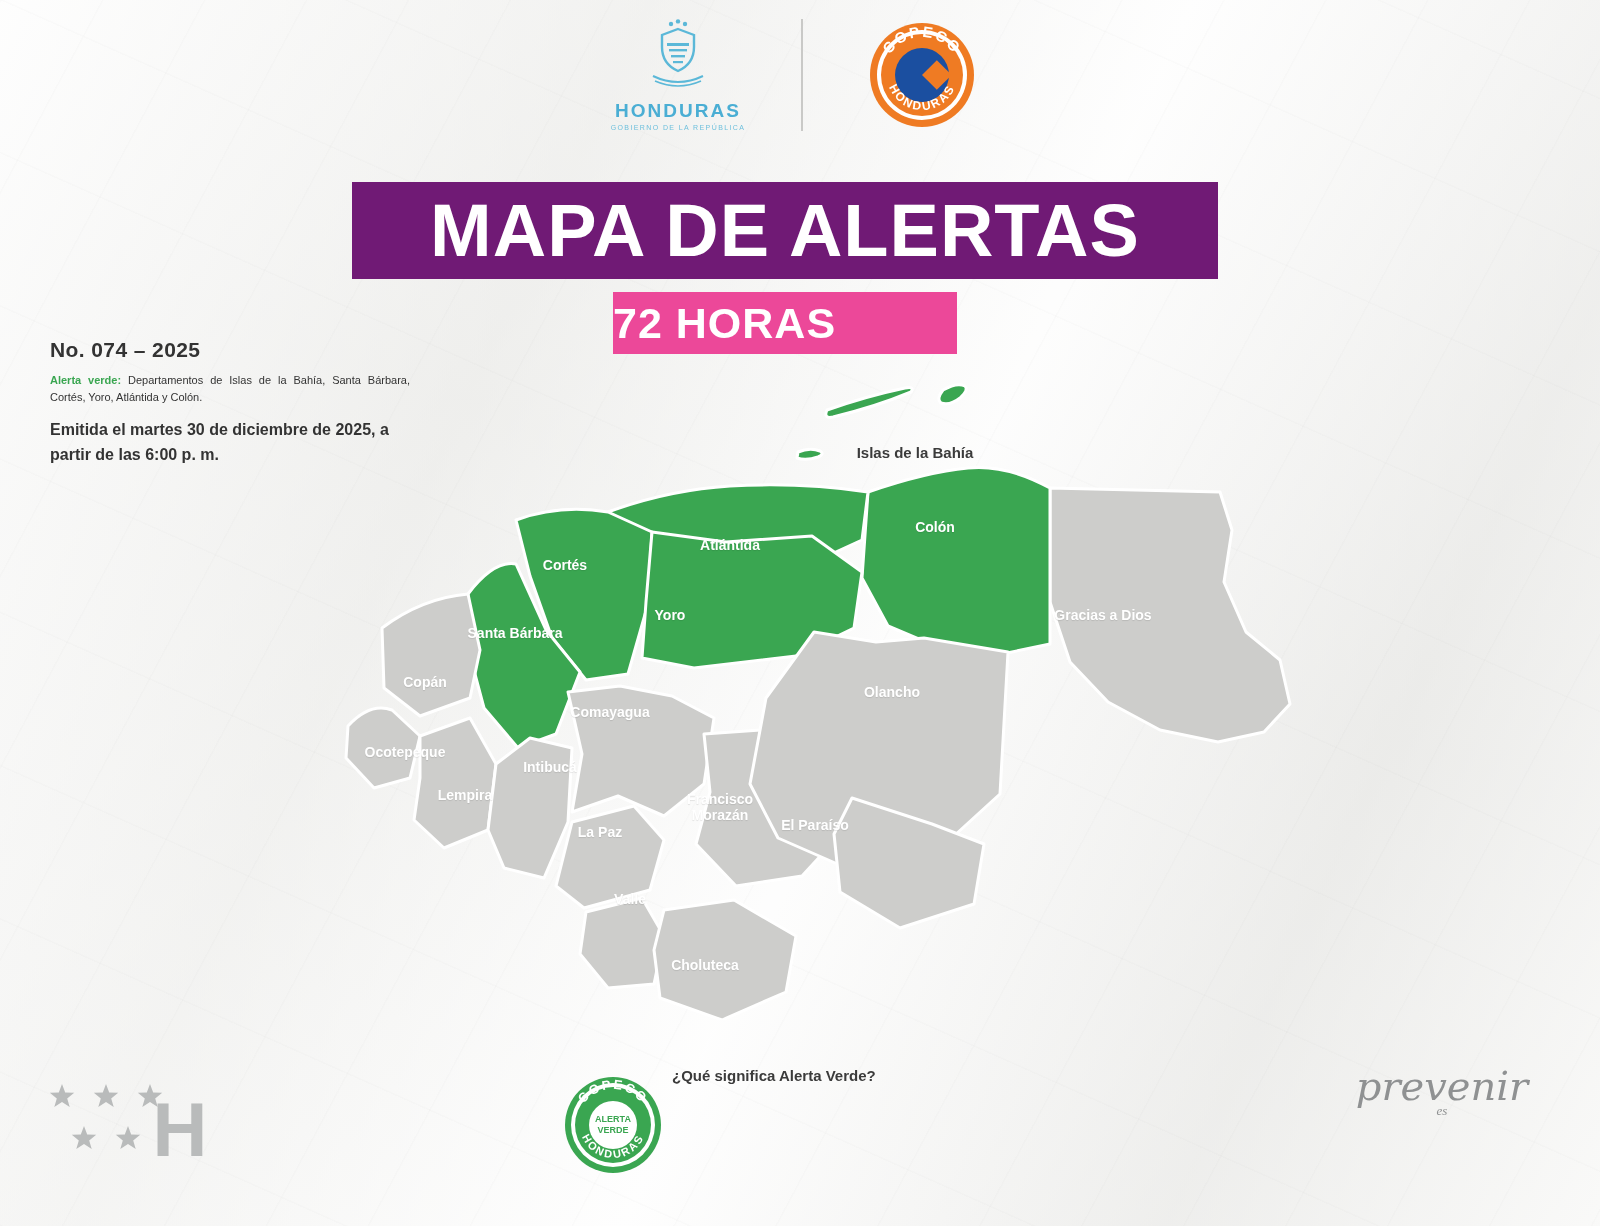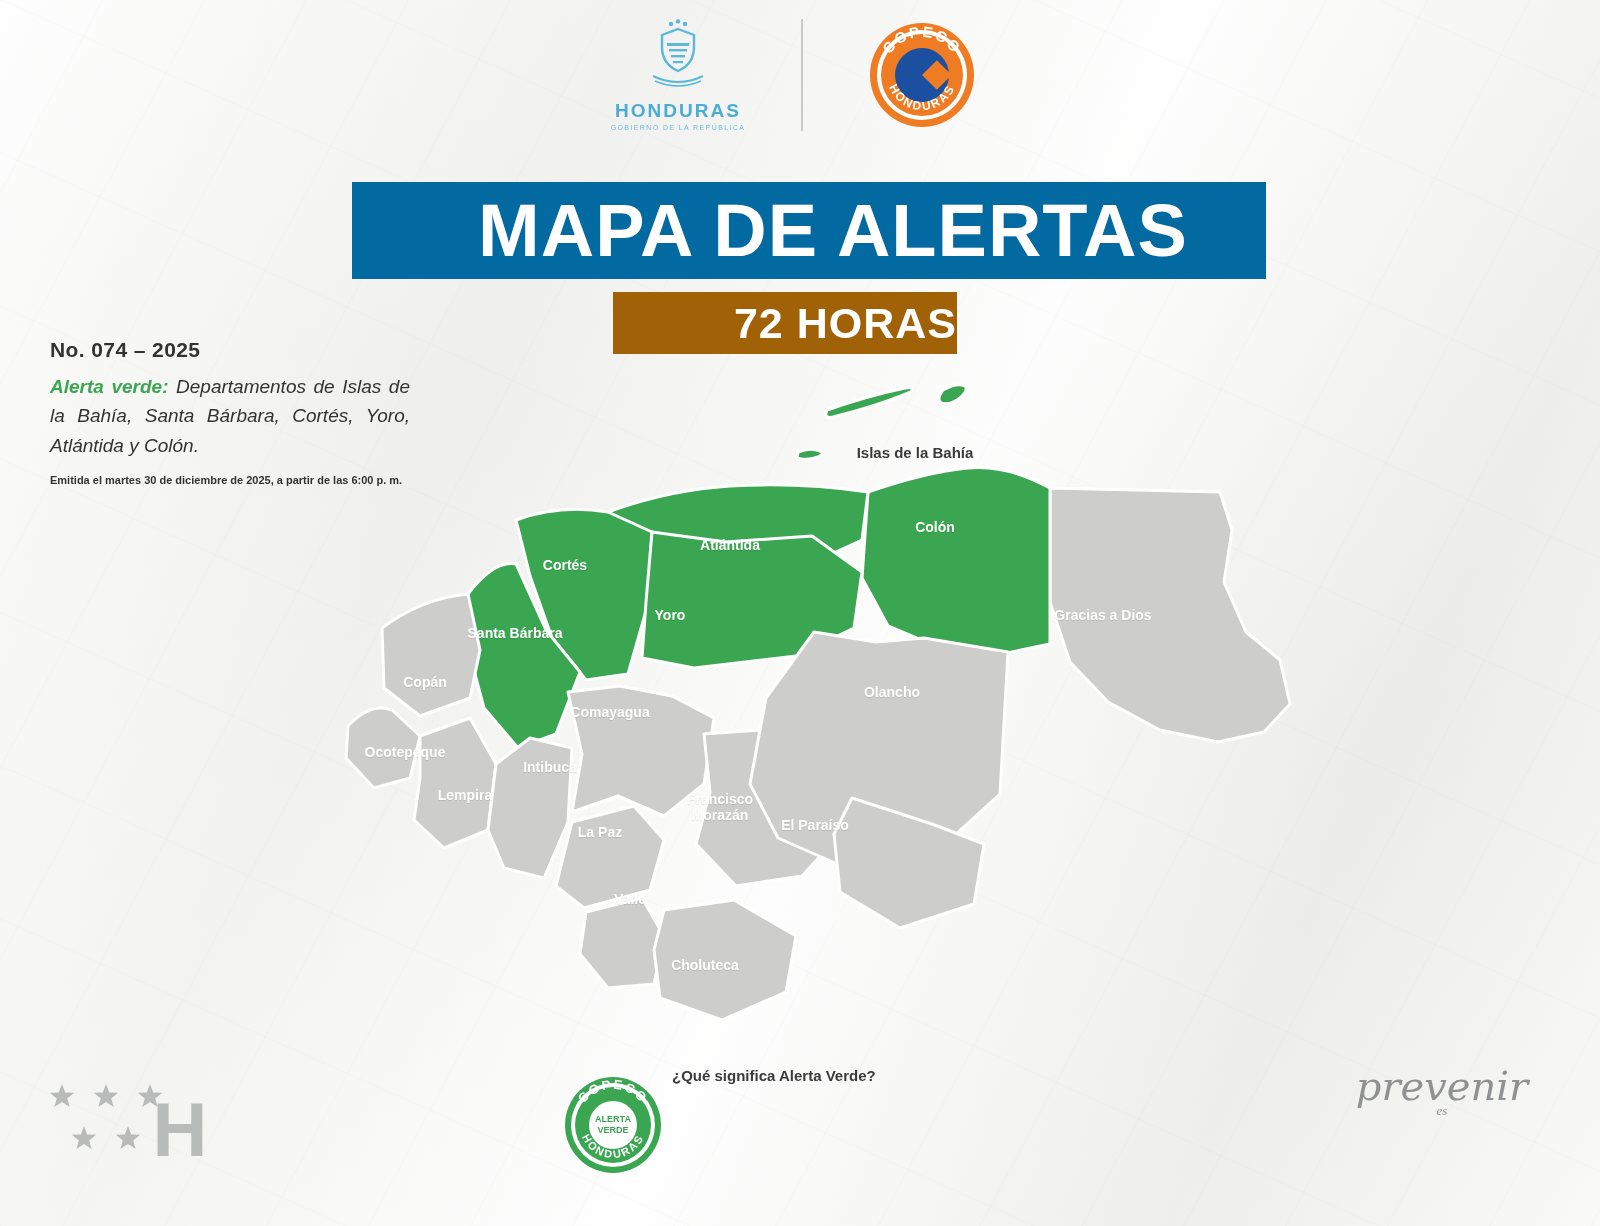"MAPA DE ALERTAS" .title-band { background: #0369a1 -> #701a75; padding-left: 48px -> none }
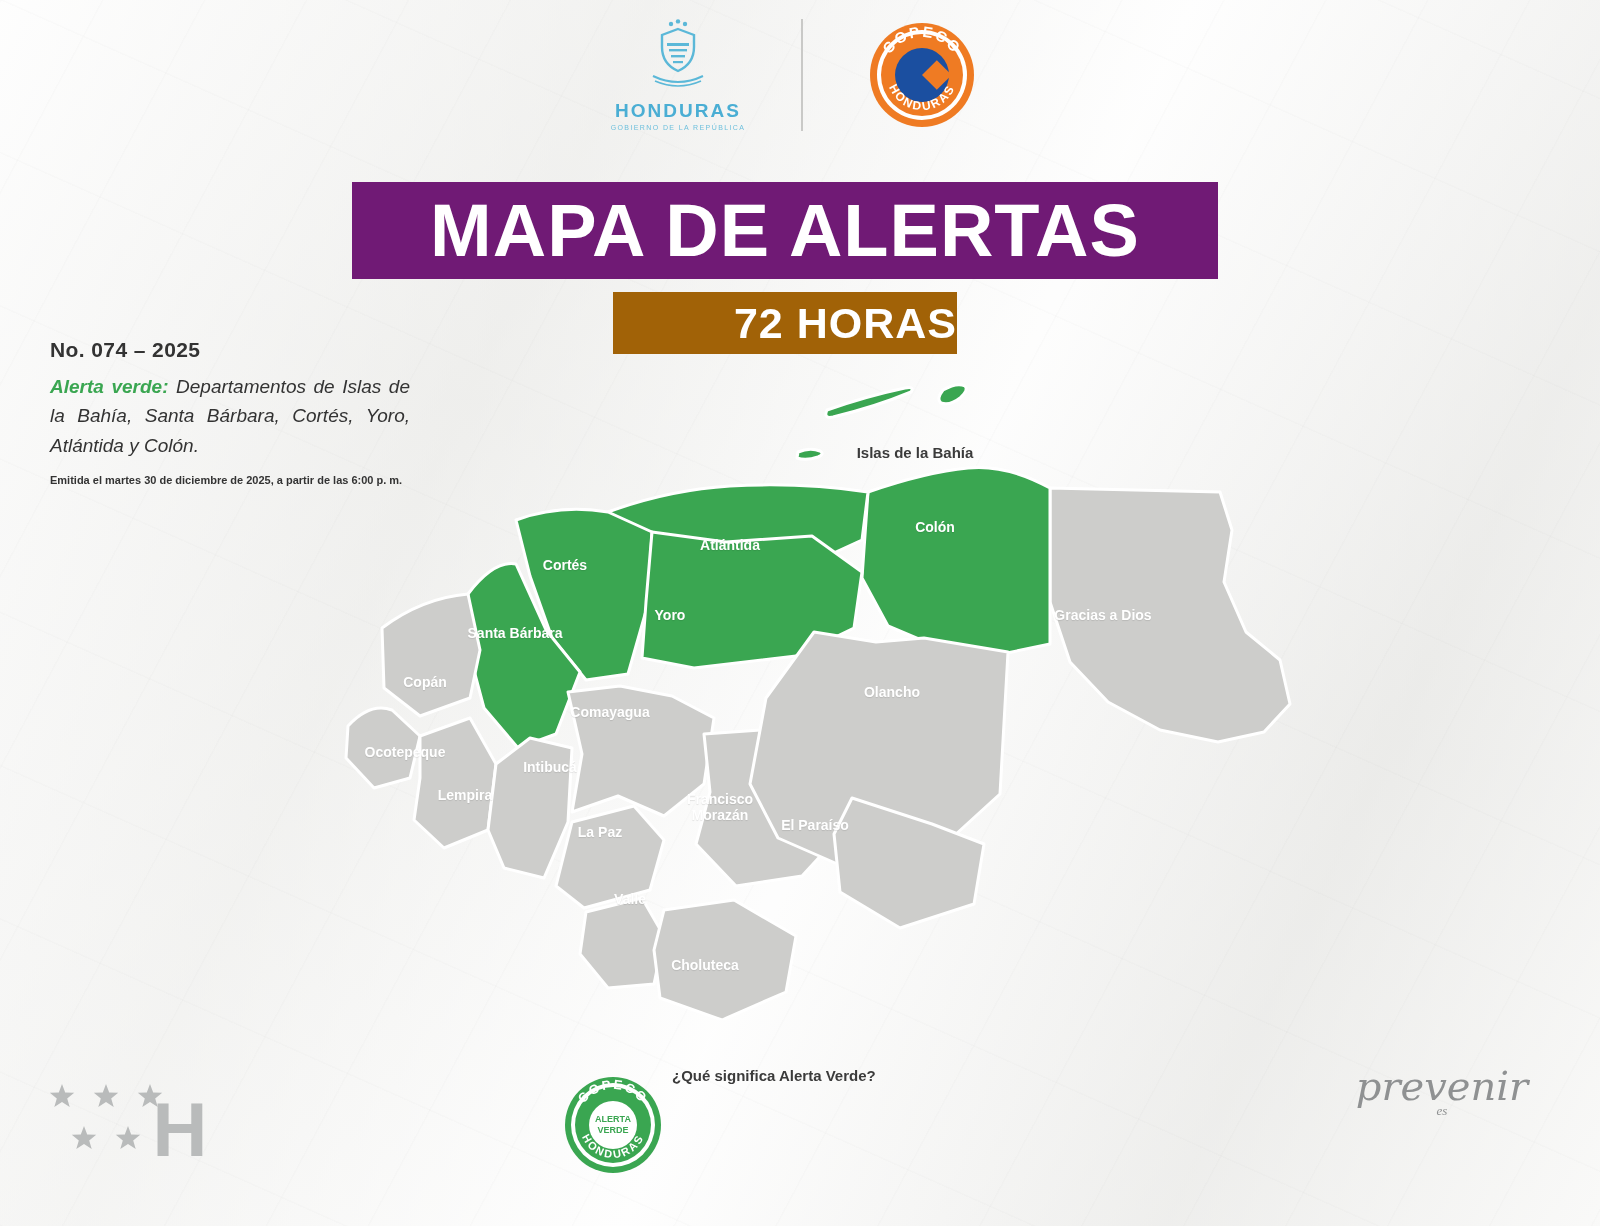"72 HORAS" .subtitle-band { background: #a16207 -> #ec4899; justify-content: flex-end -> flex-start }
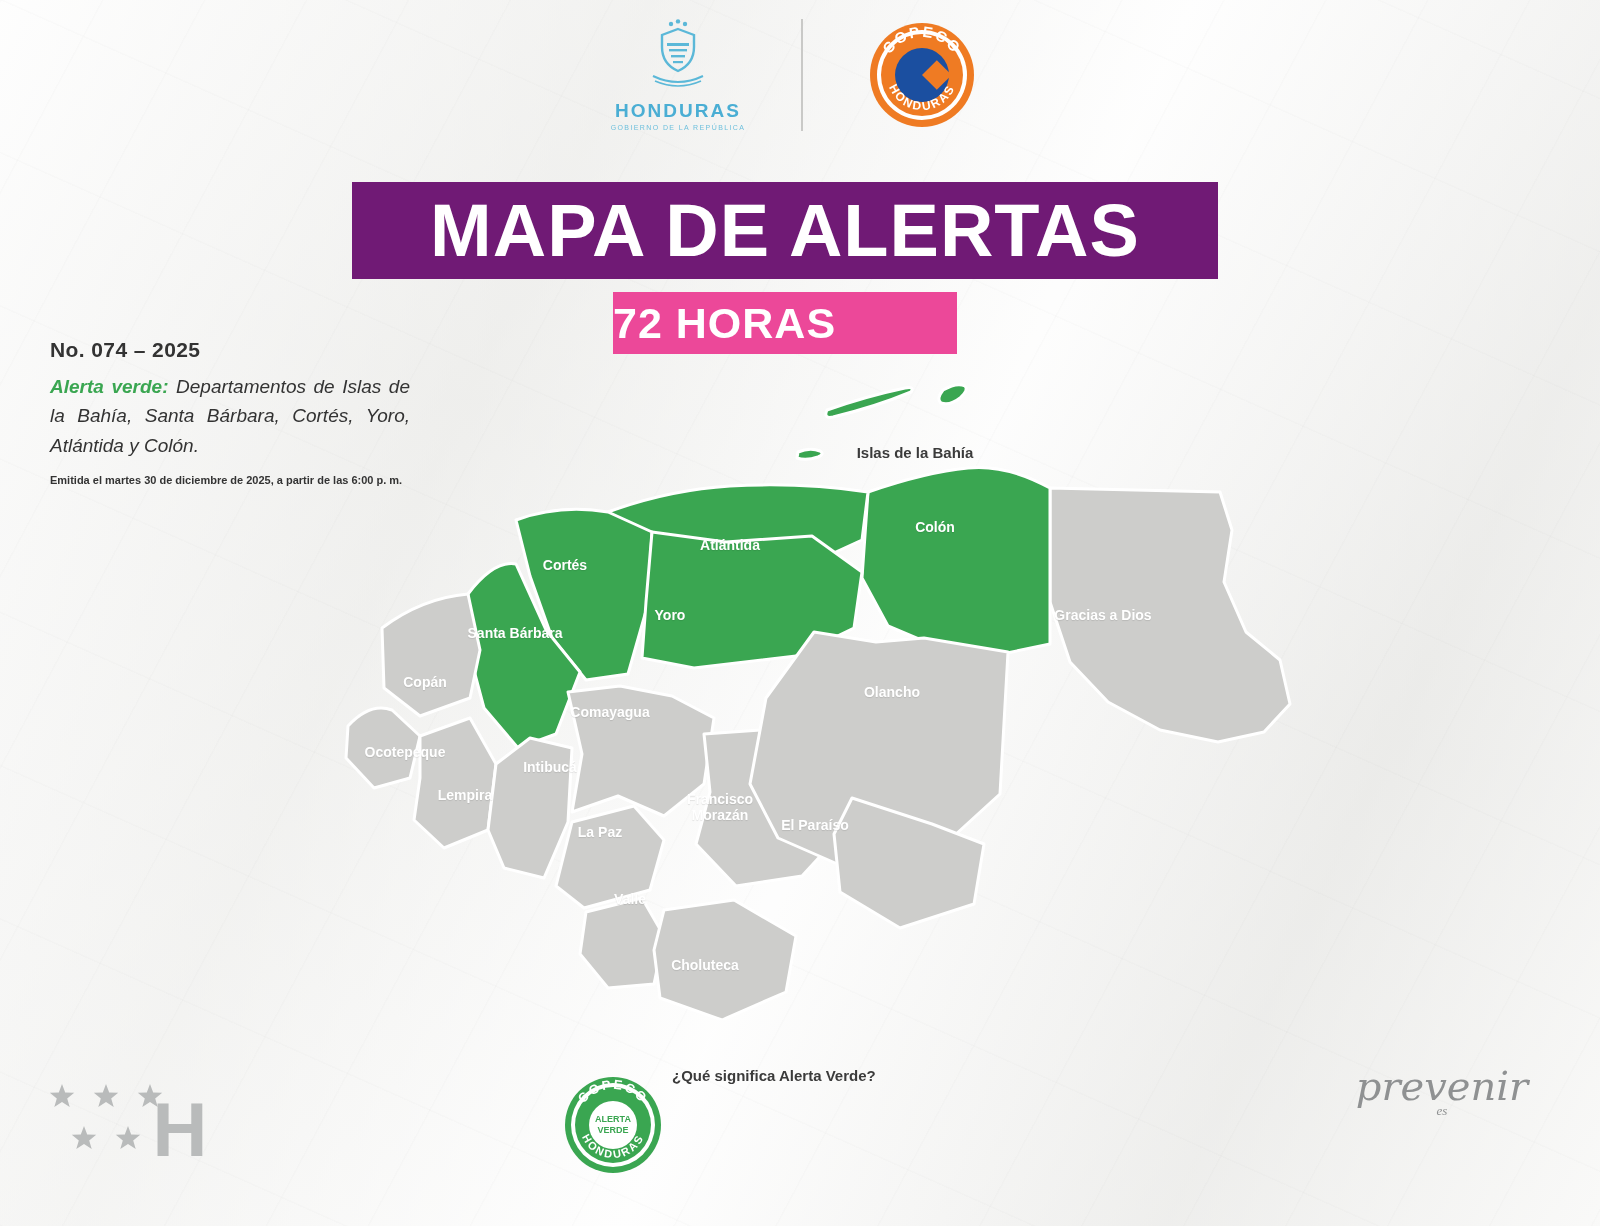"Alerta verde: Departamentos de Islas" .info-body { font-size: 19px -> 11px; font-style: italic -> none }
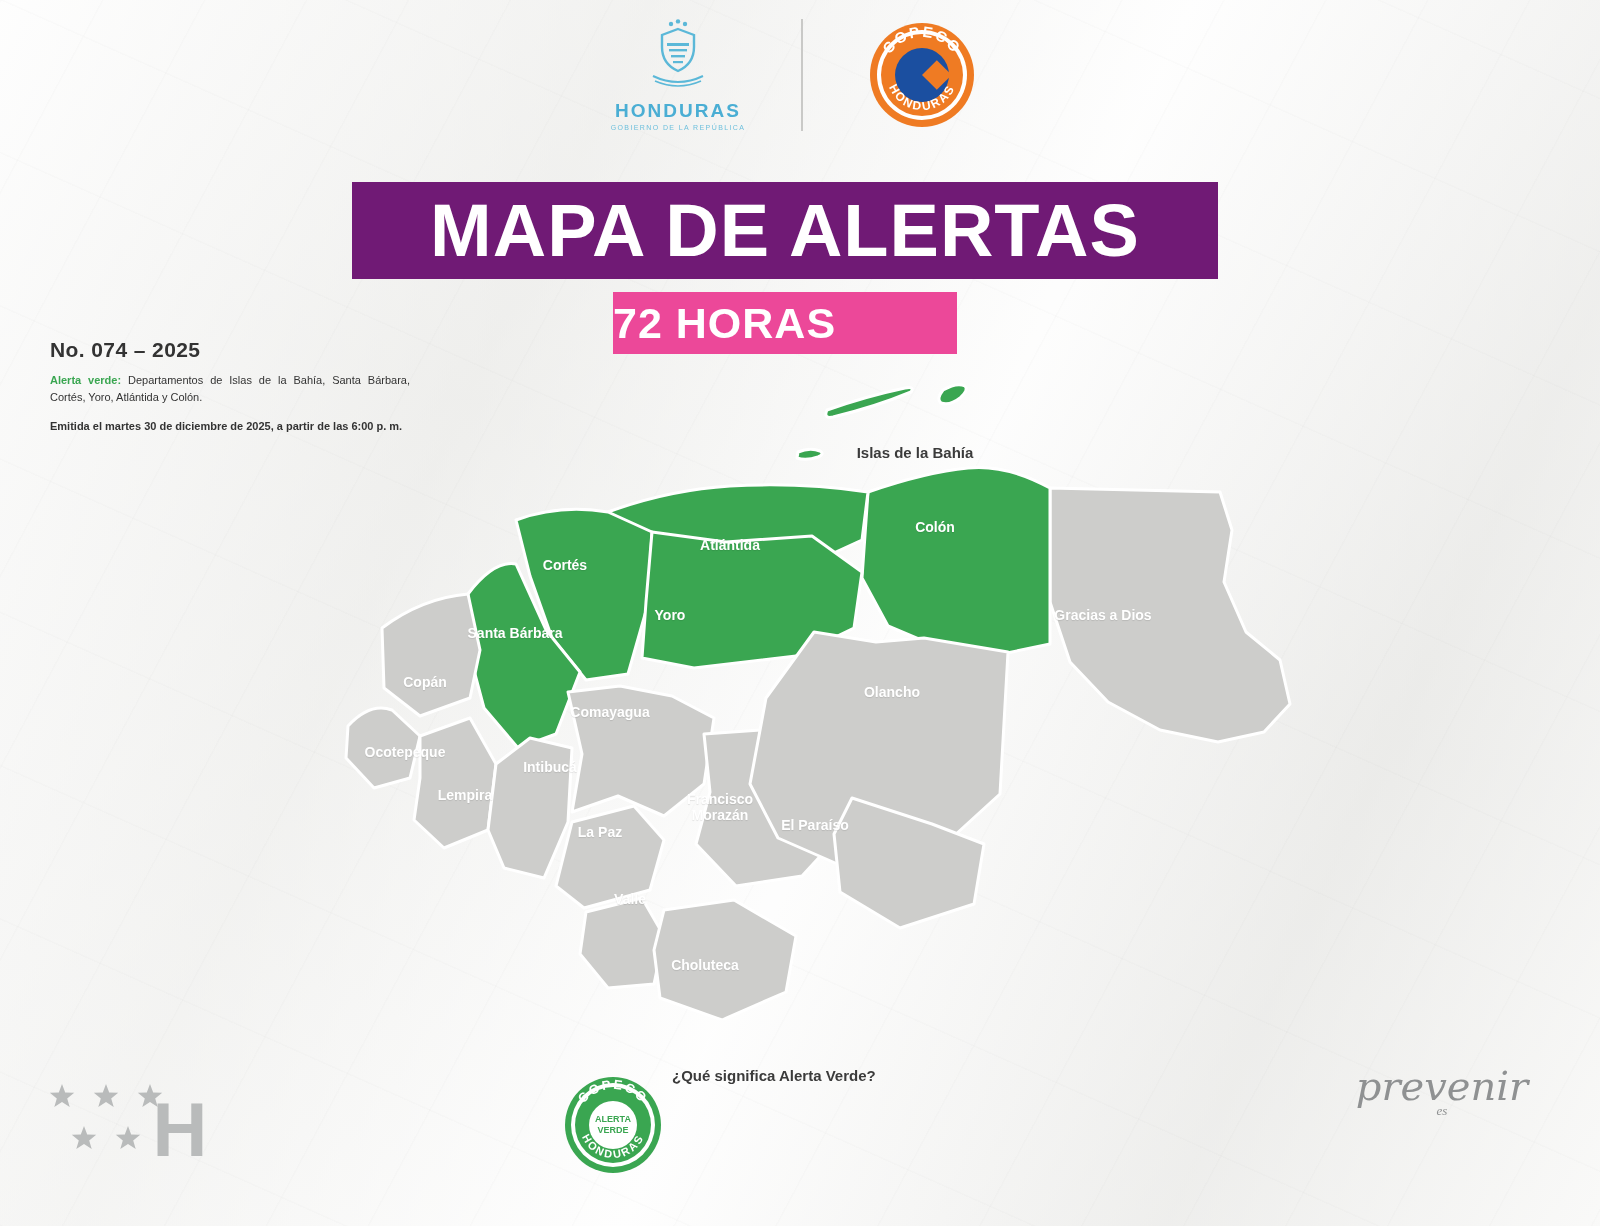"Emitida el martes 30 de" .info-issued { font-size: 11px -> 16px }
